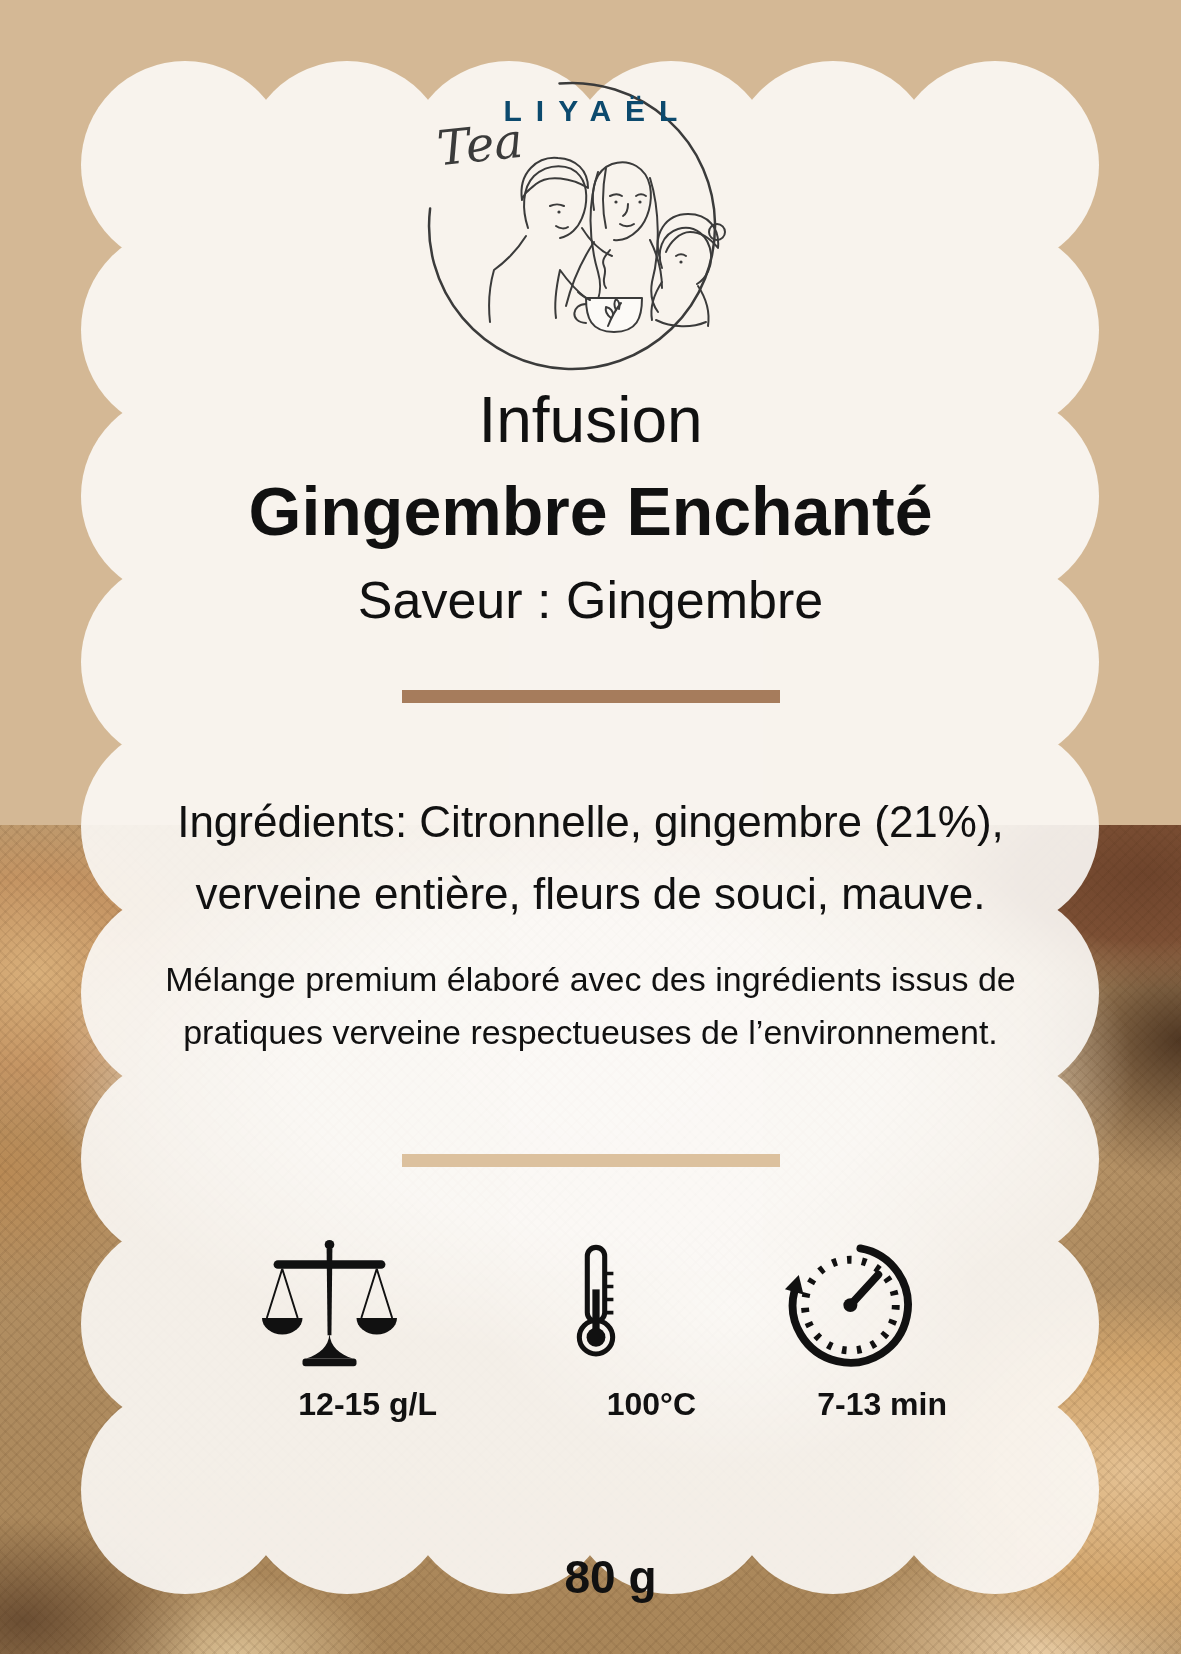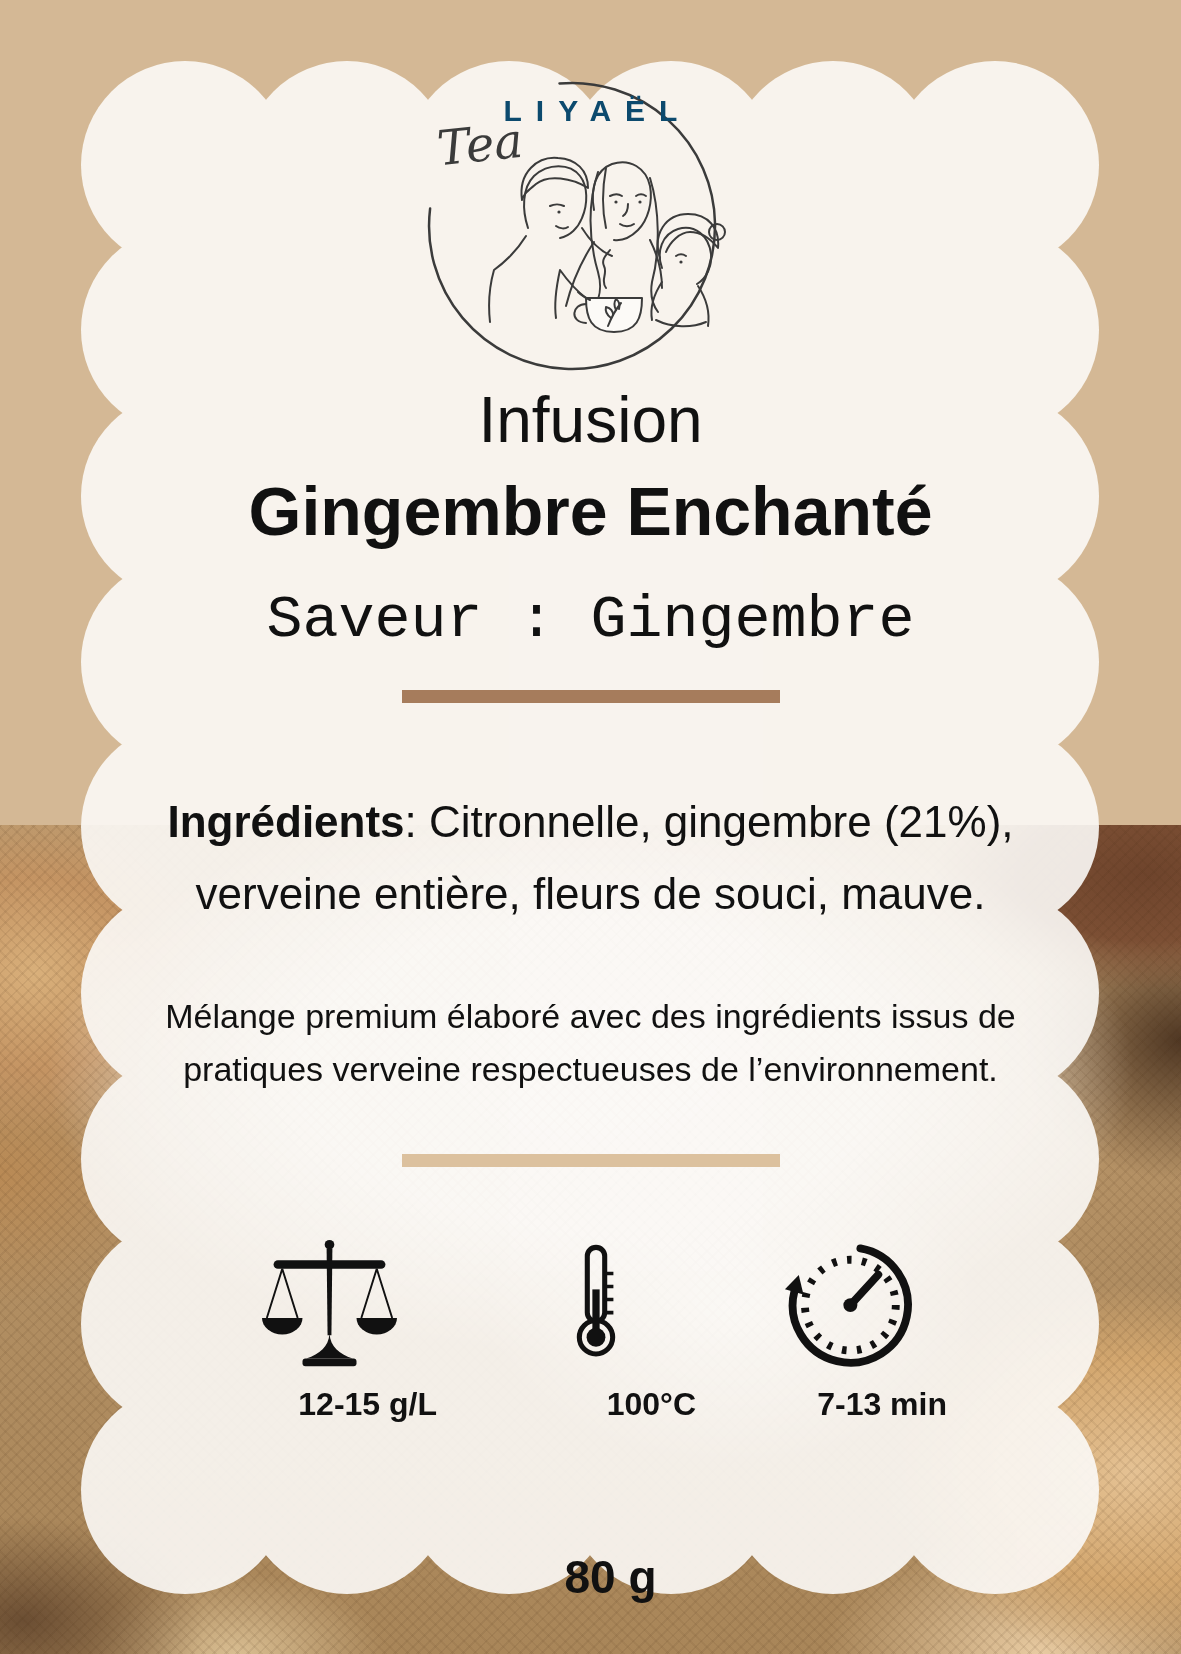"Saveur : Gingembre" .flavor { font-family: Liberation Mono, monospace -> none; font-size: 60px -> 52px; top: 586px -> 570px }
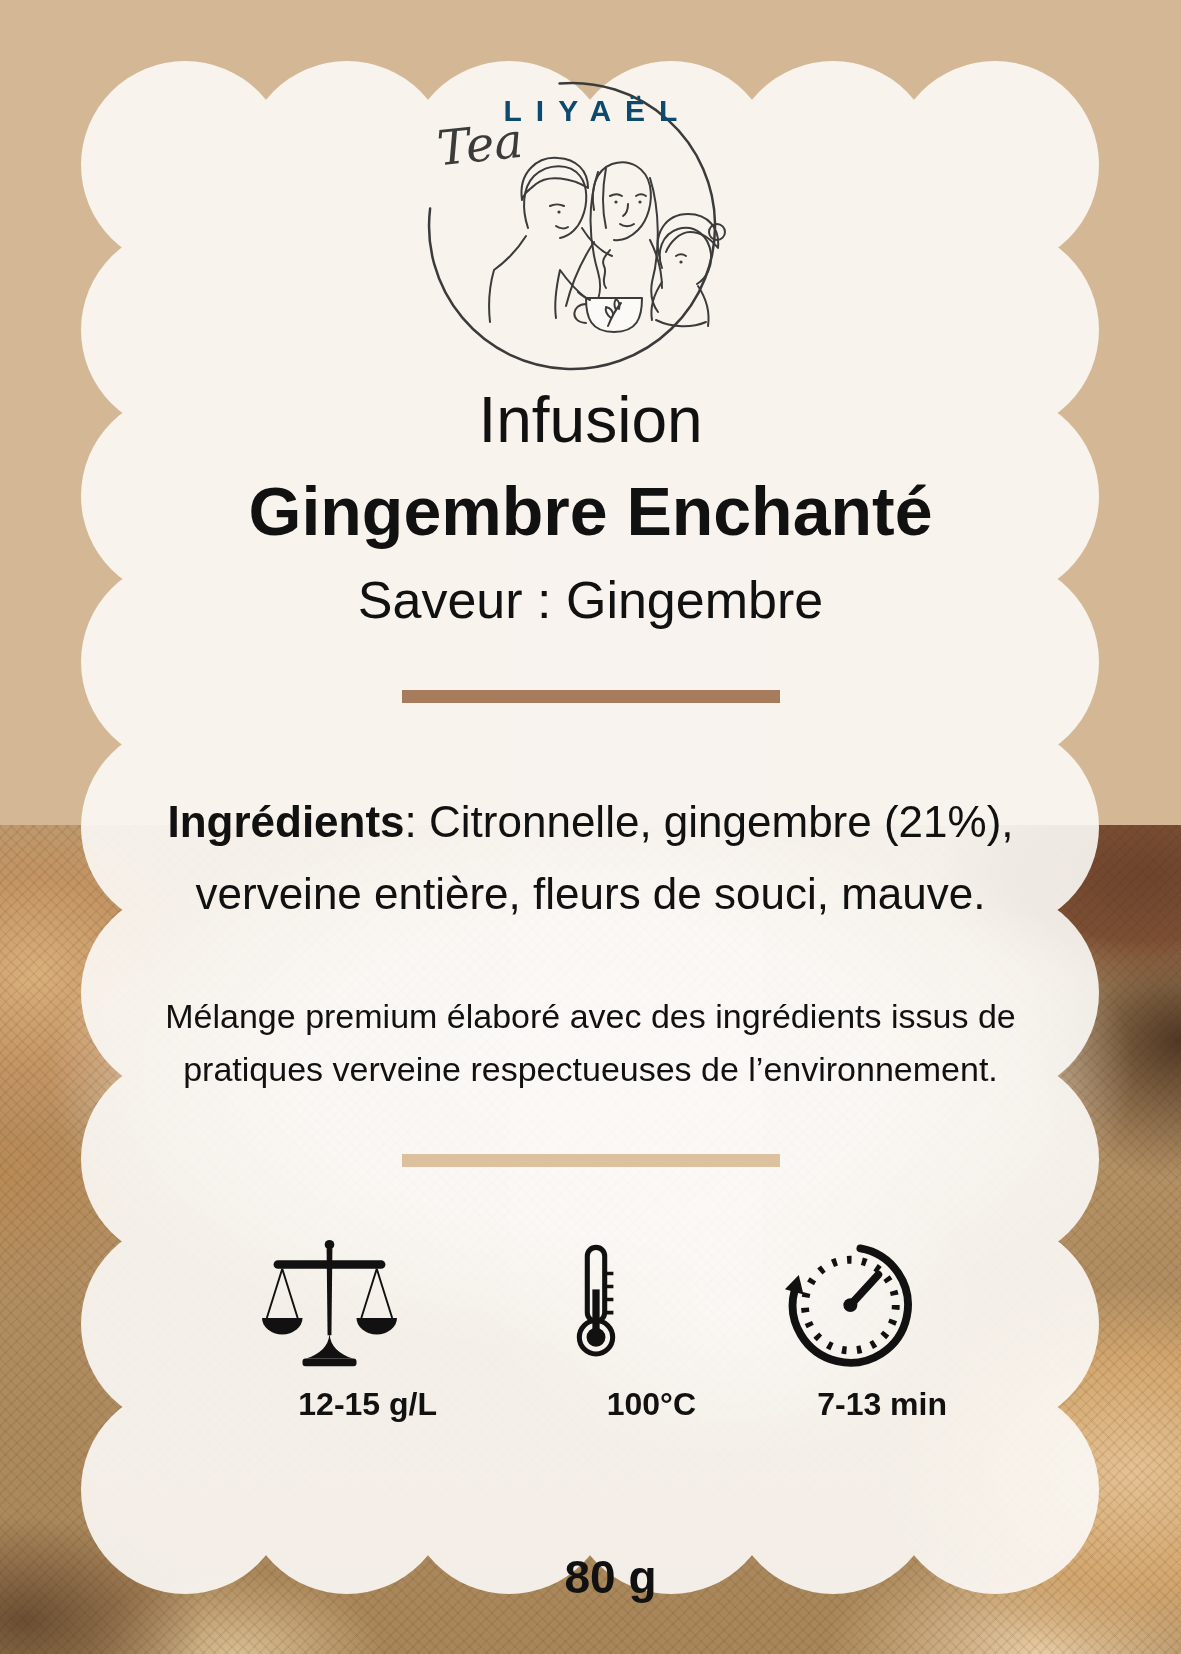"Ingrédients" .ingredients b { font-weight: 700 -> 400 }
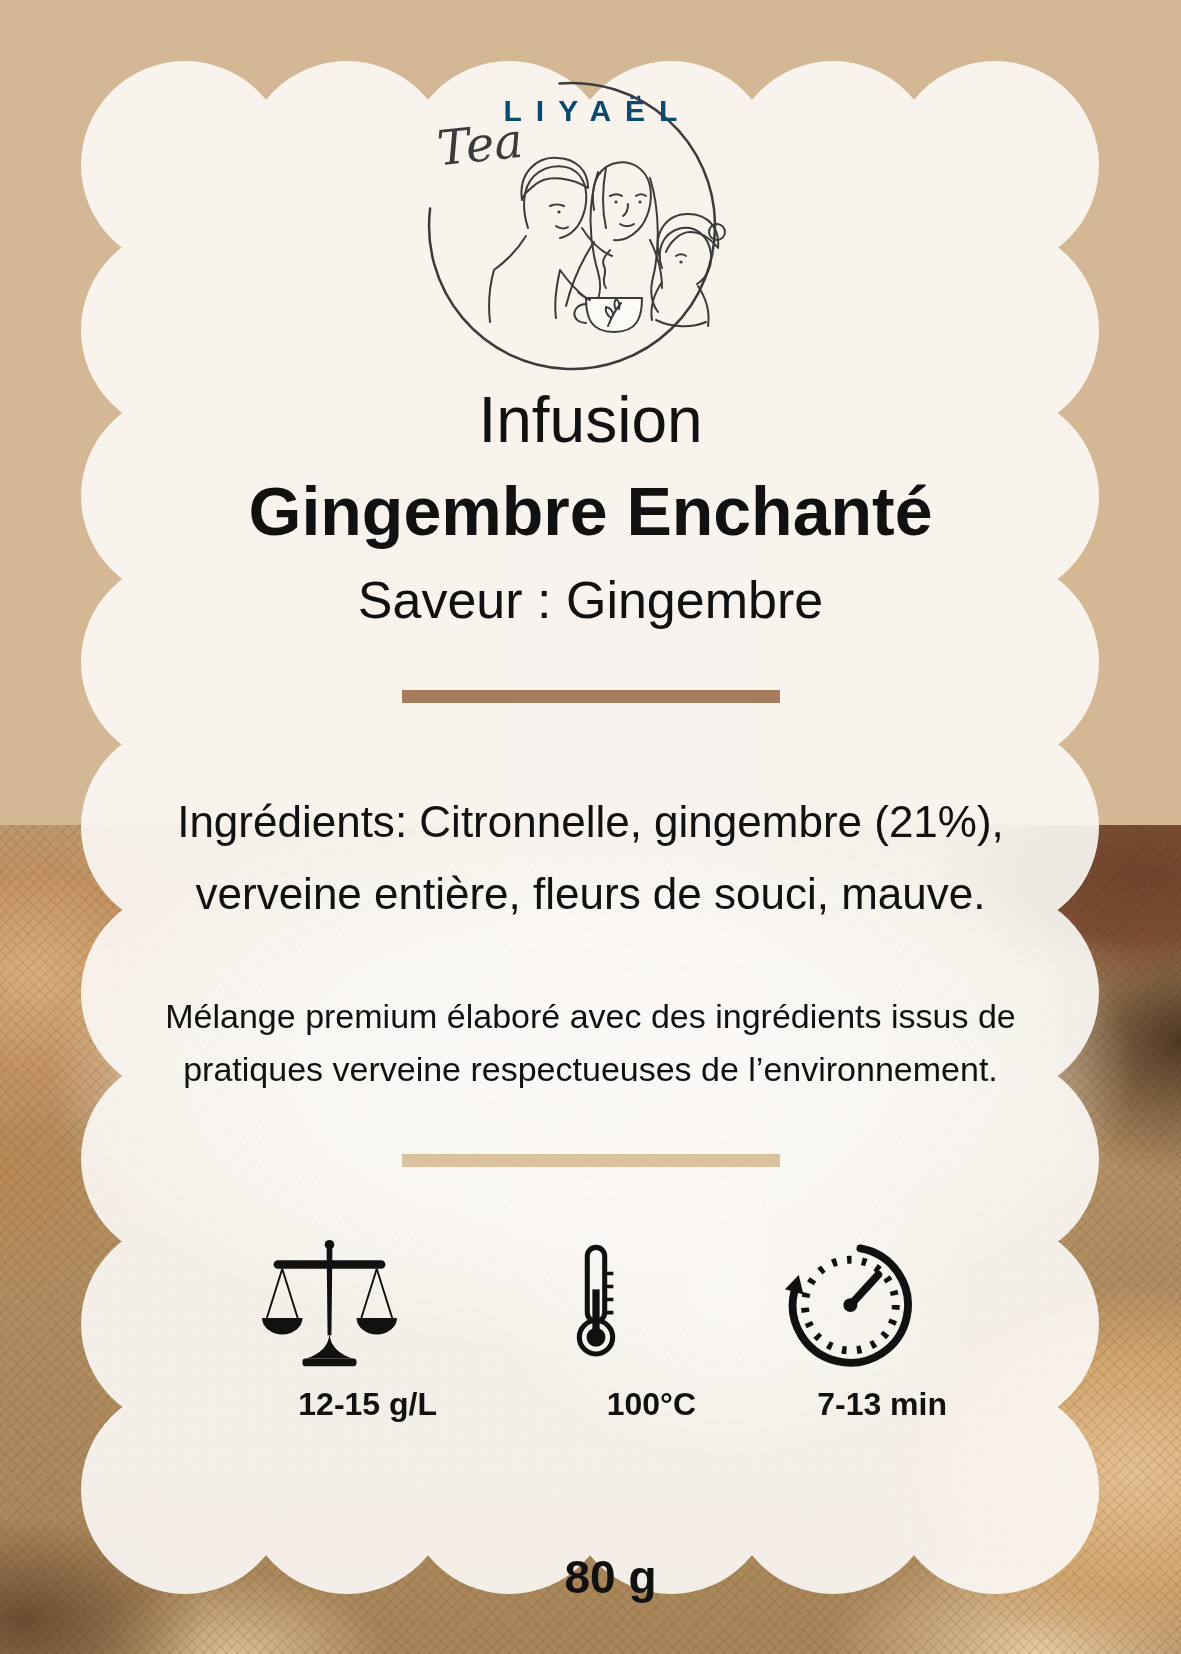"Mélange premium élaboré avec des" .description { margin-top: 37px -> none }
